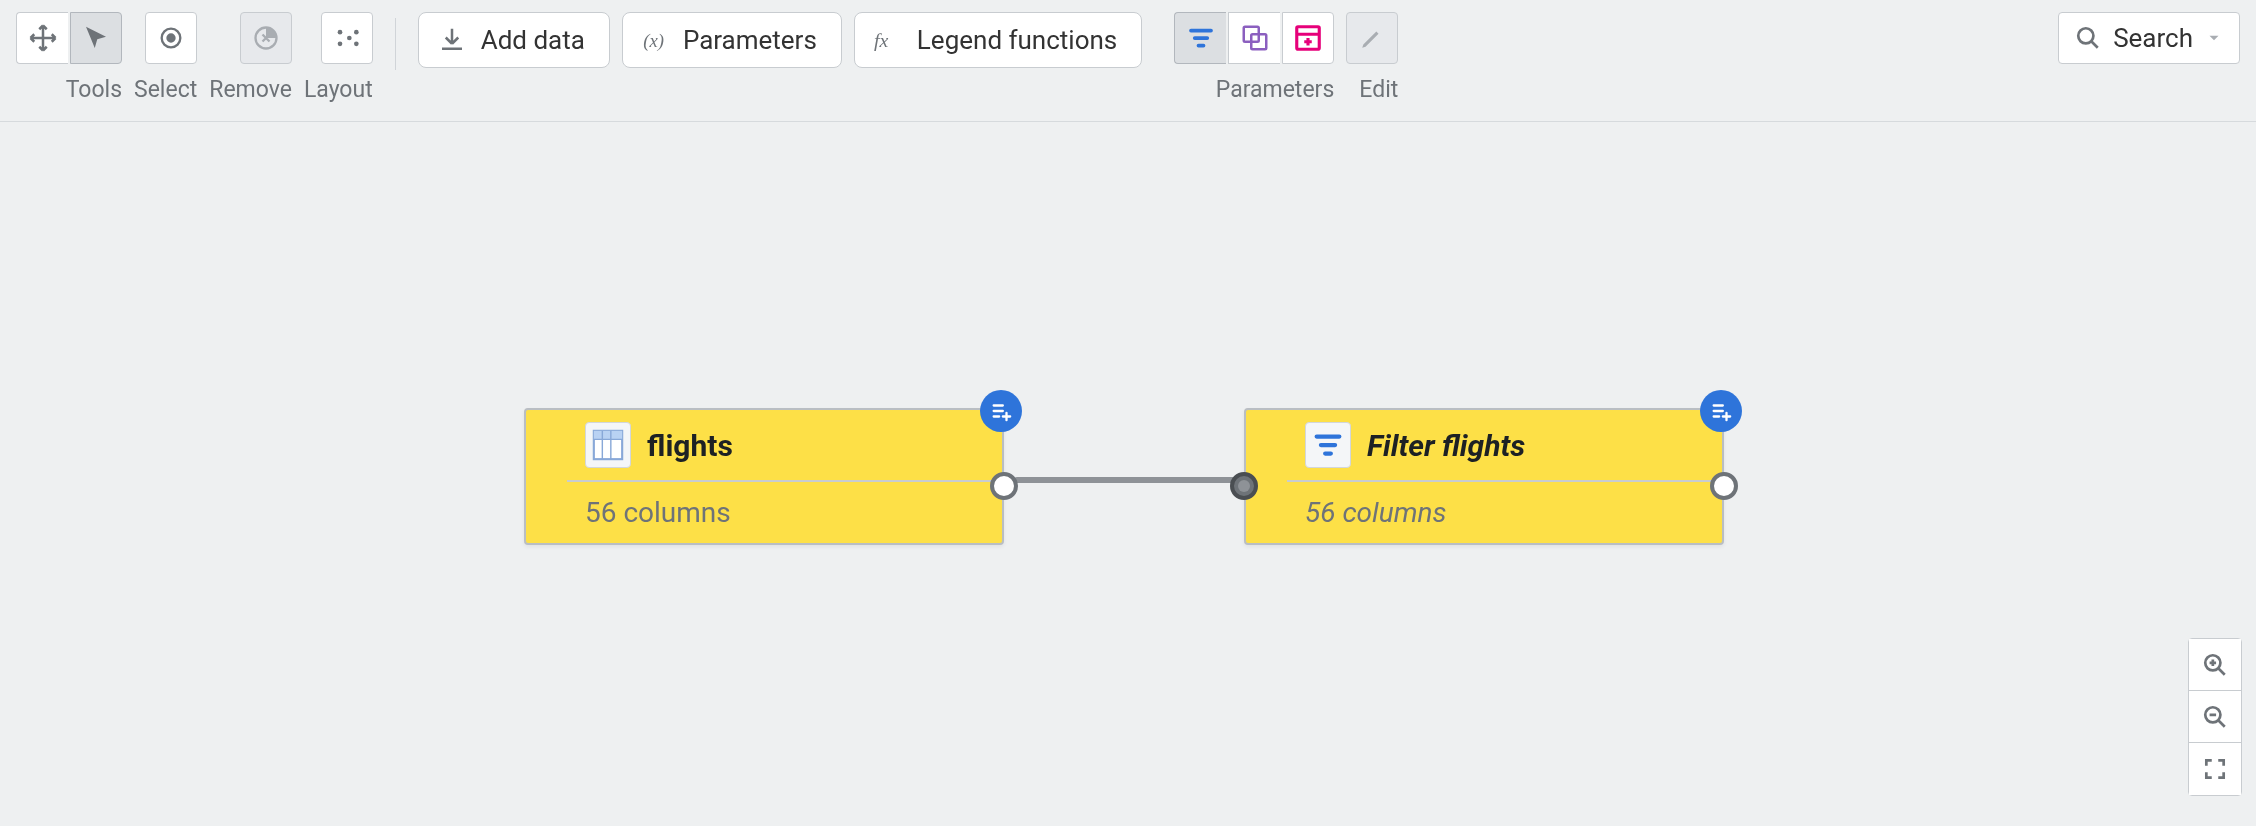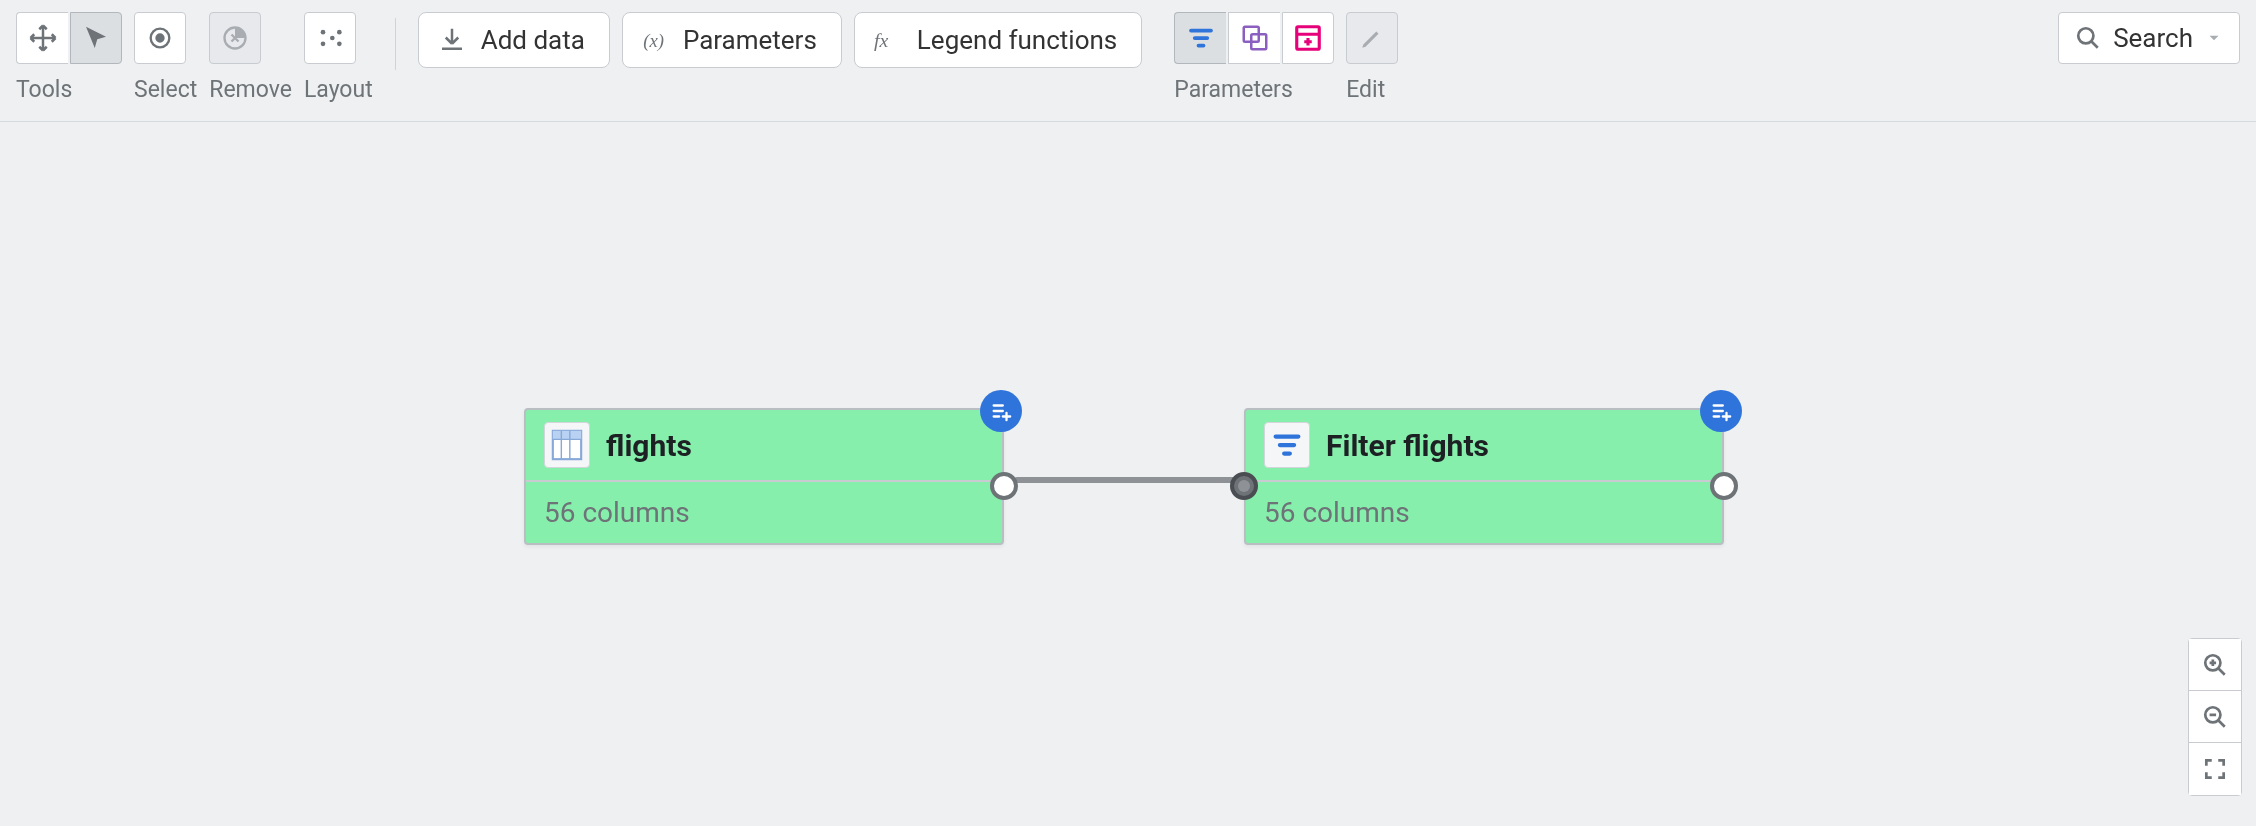"Tools" .tool-group { align-items: flex-start -> flex-end }
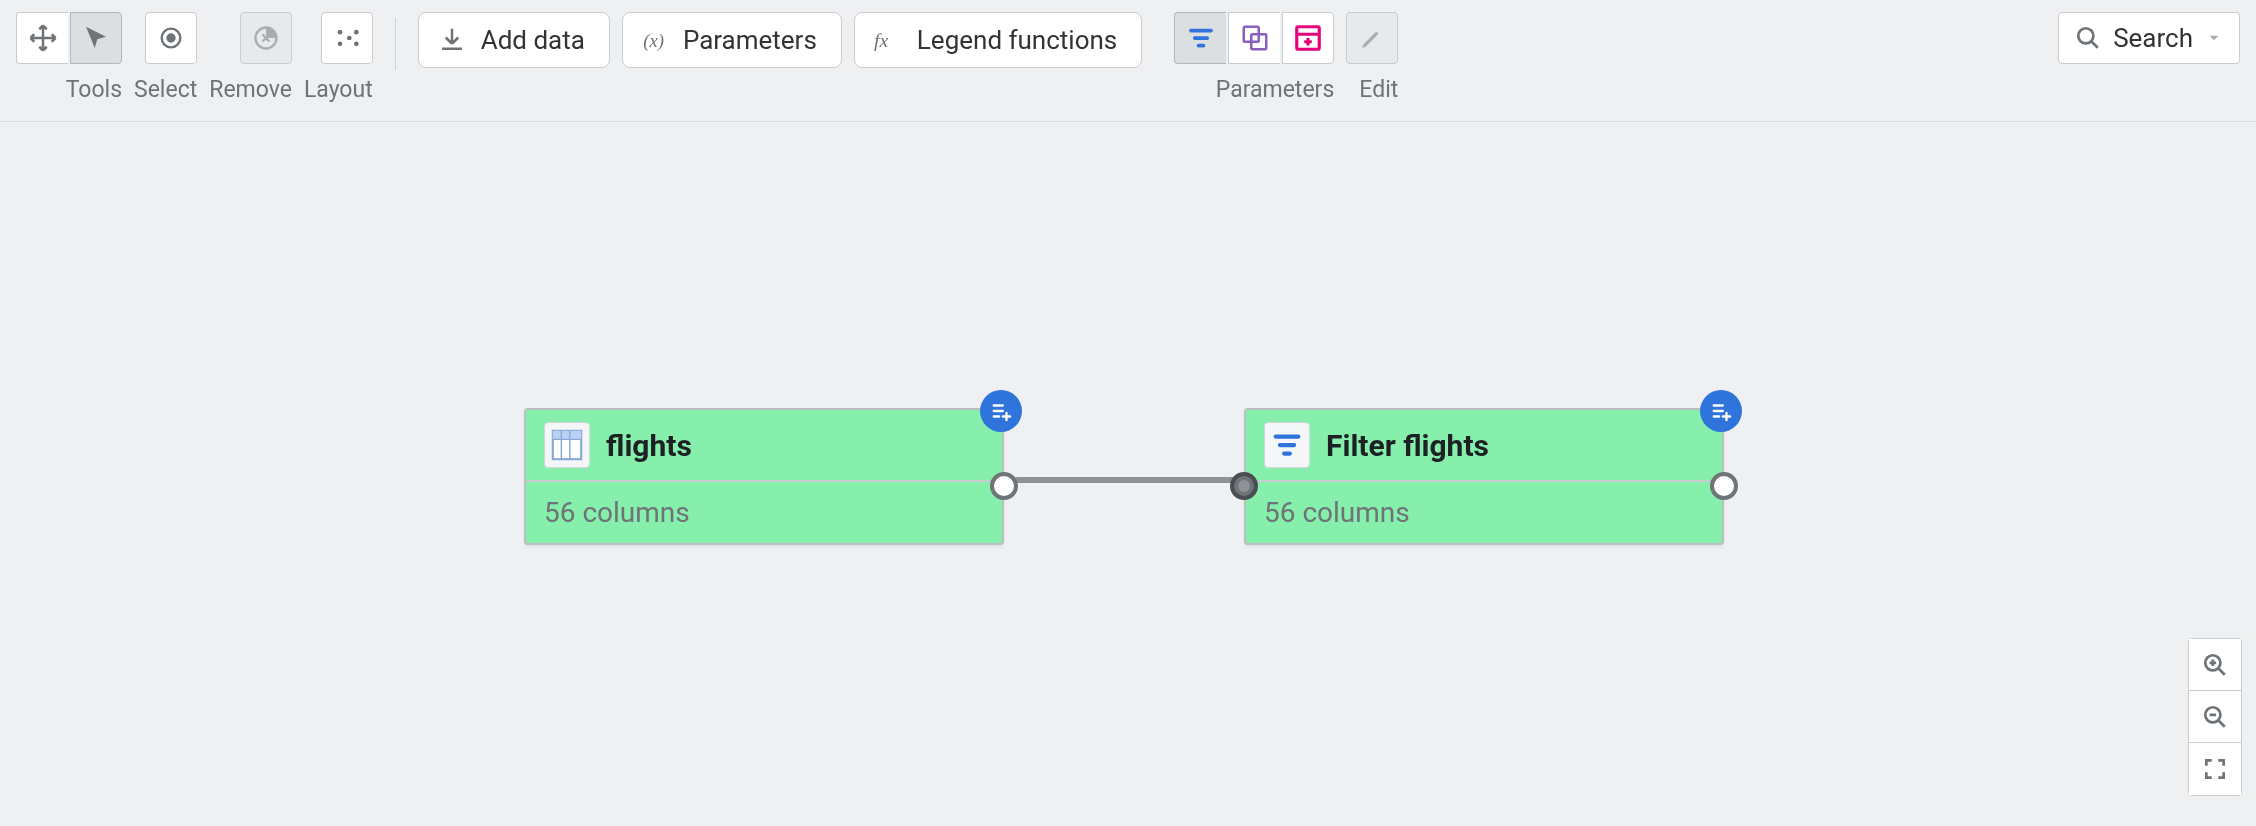"flights" .node { background: #86efac -> #fde047; padding-left: none -> 41px }
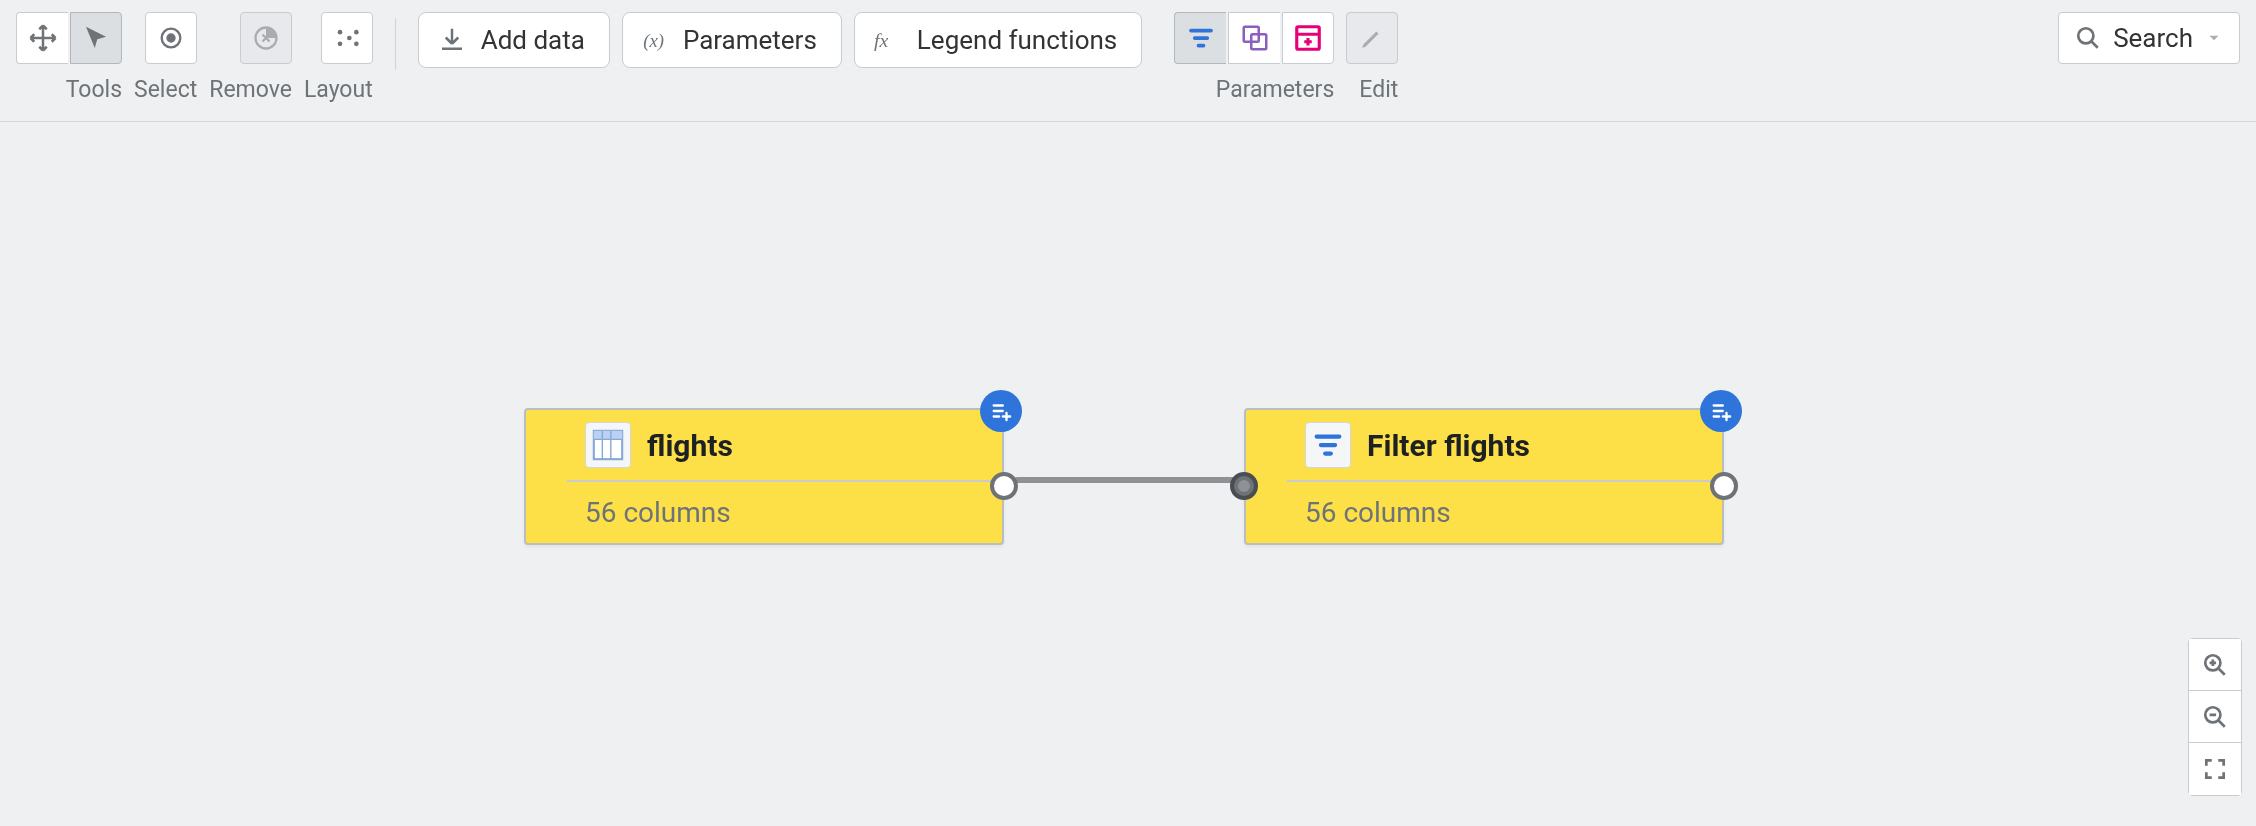"Filter flights" div.node { font-style: none -> italic }
